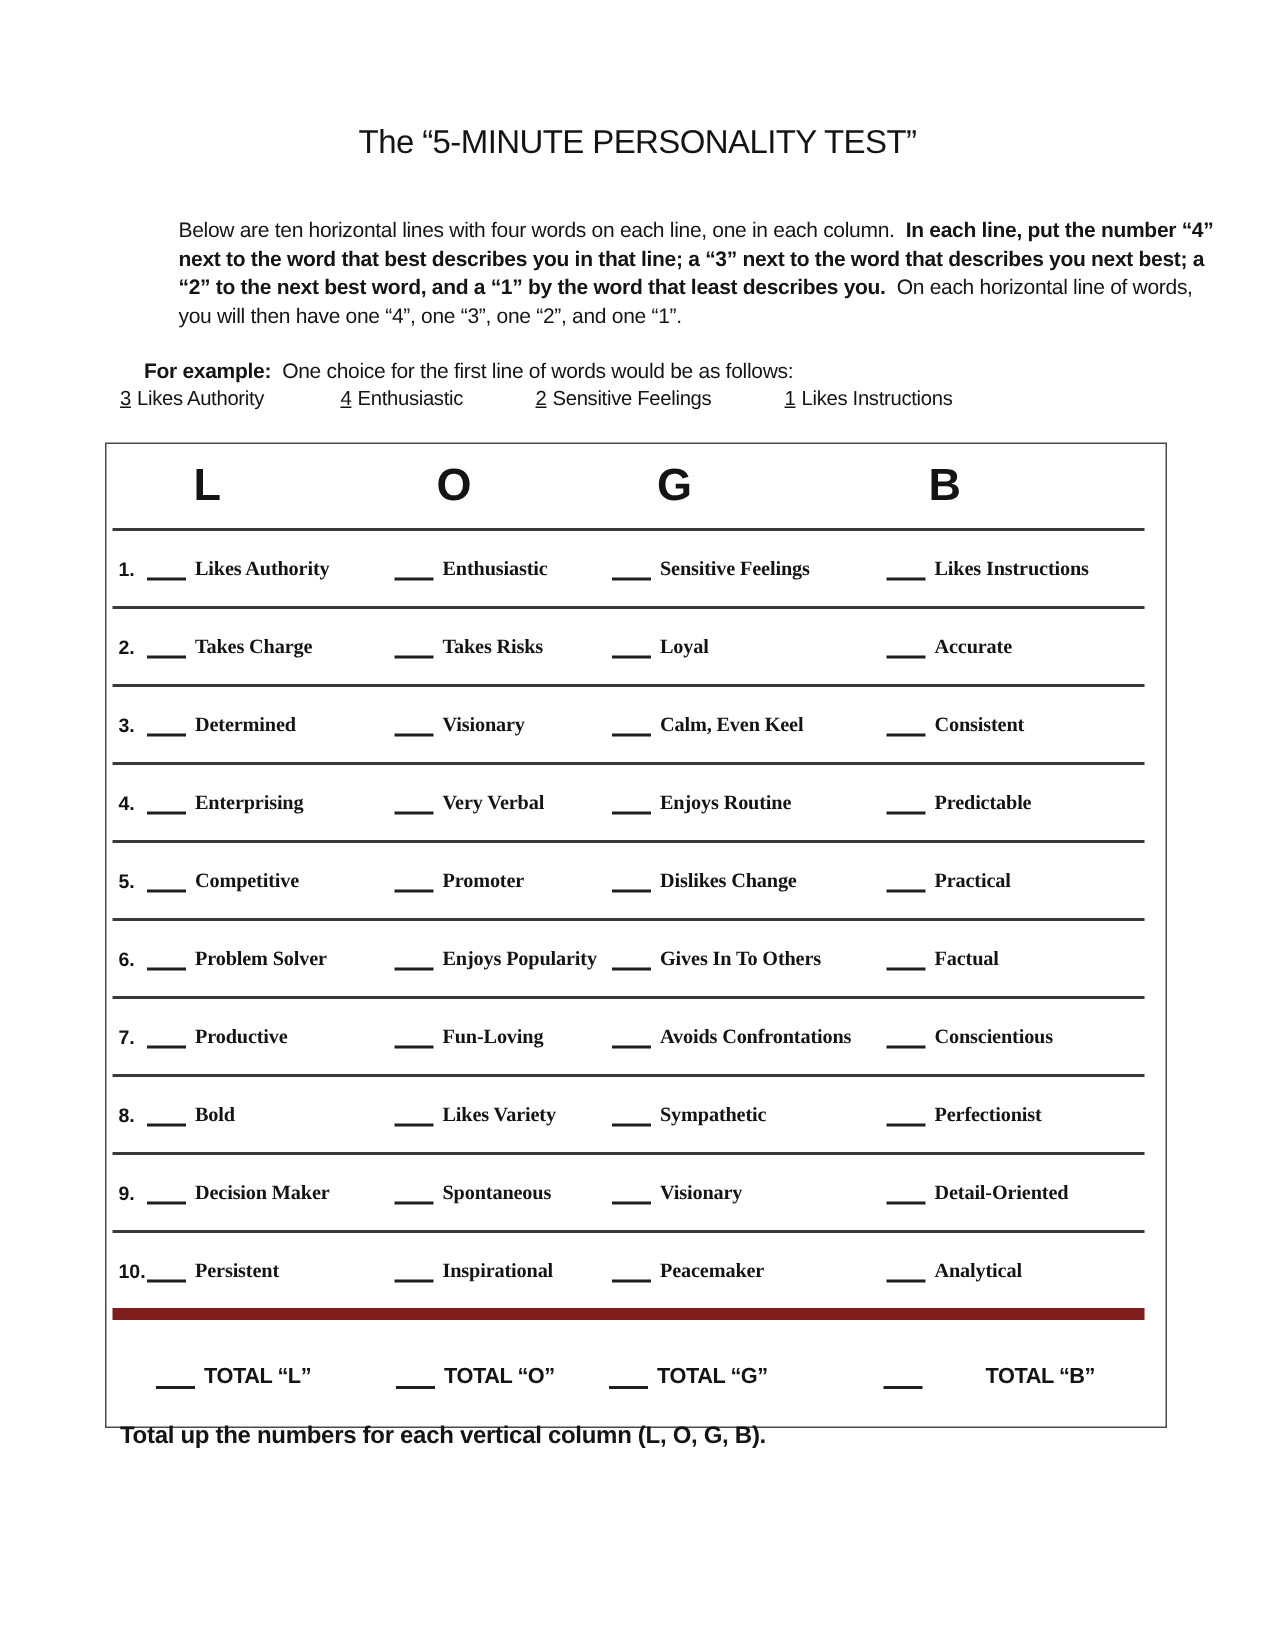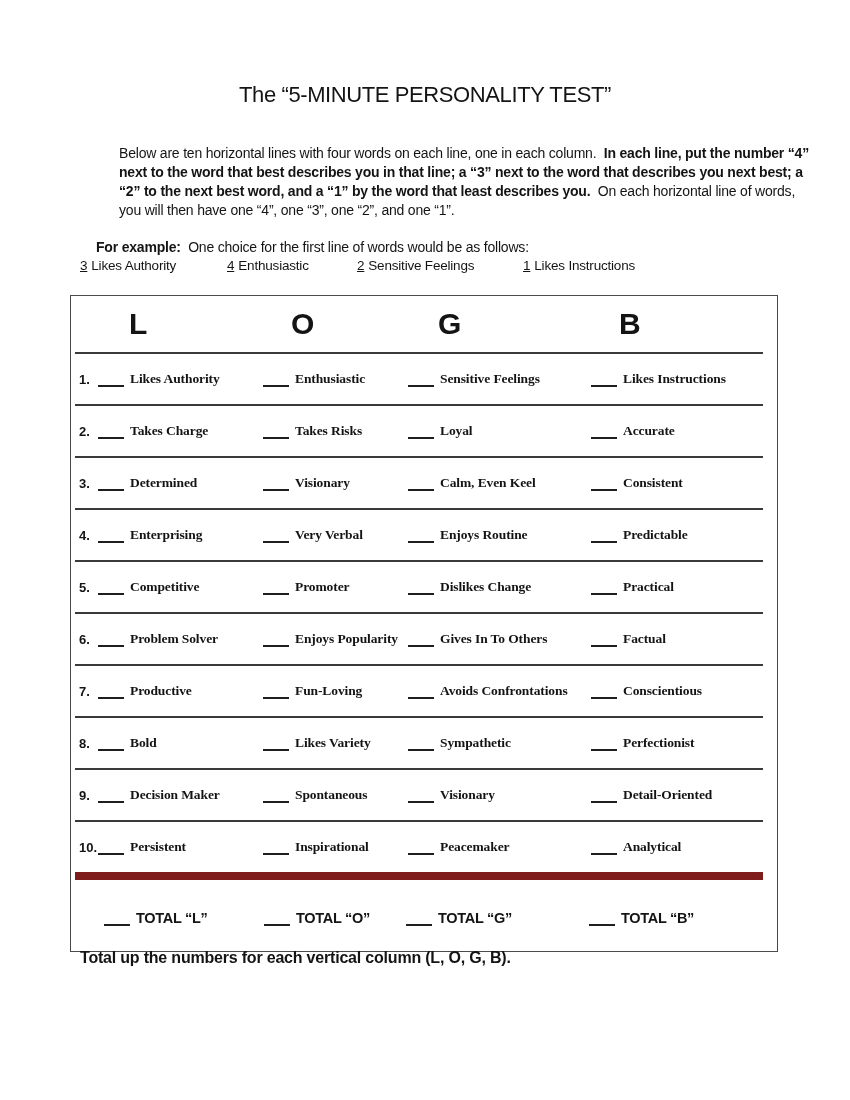"TOTAL “B”" .tcell.t3 { gap: none -> 36px }
